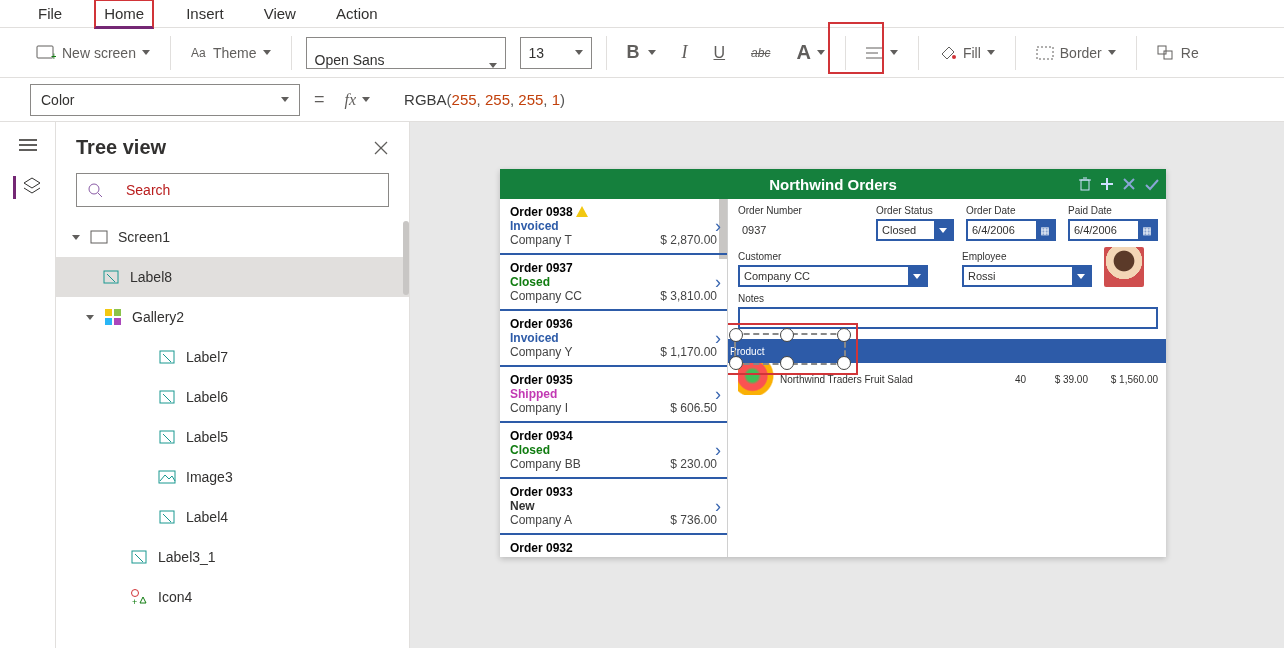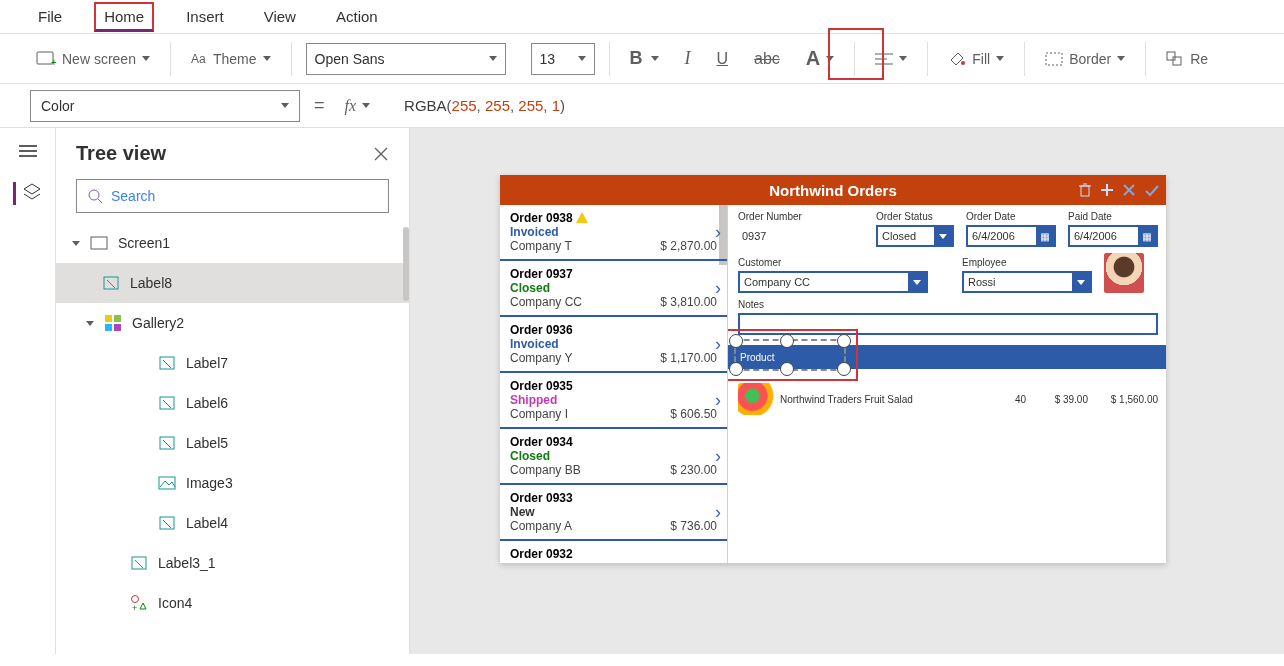"File" .menubar { height: 34px -> 28px }
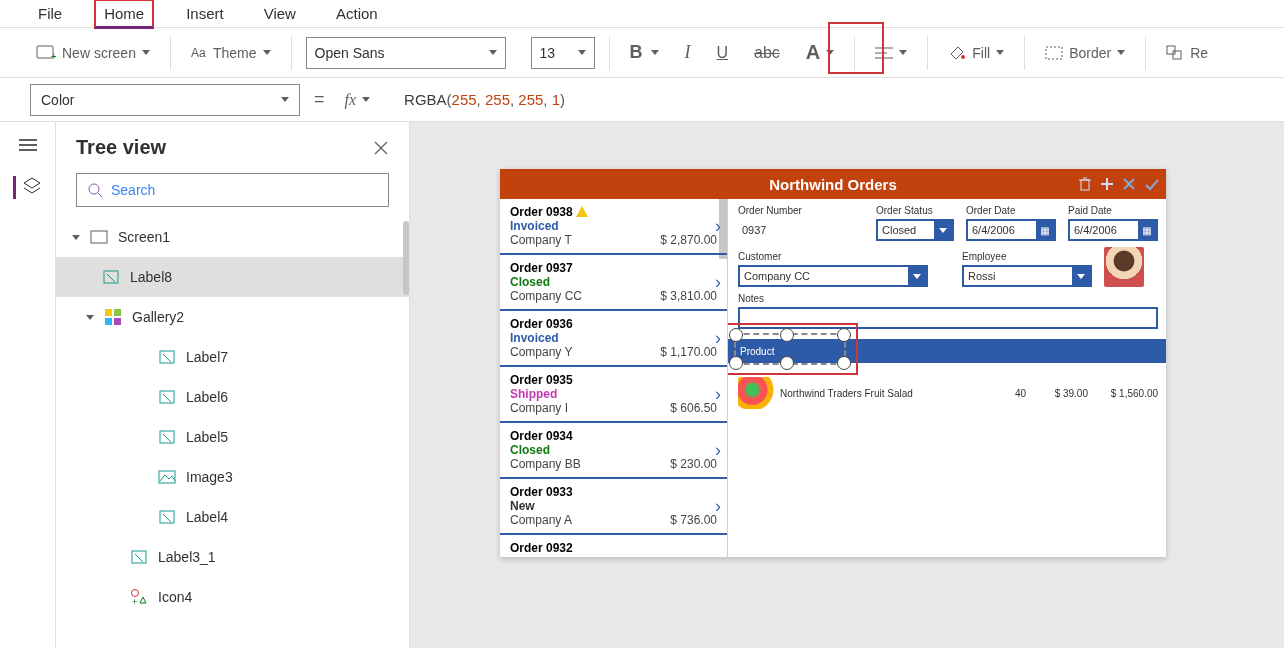"Open Sans" div.dropdown { align-items: center -> flex-end }
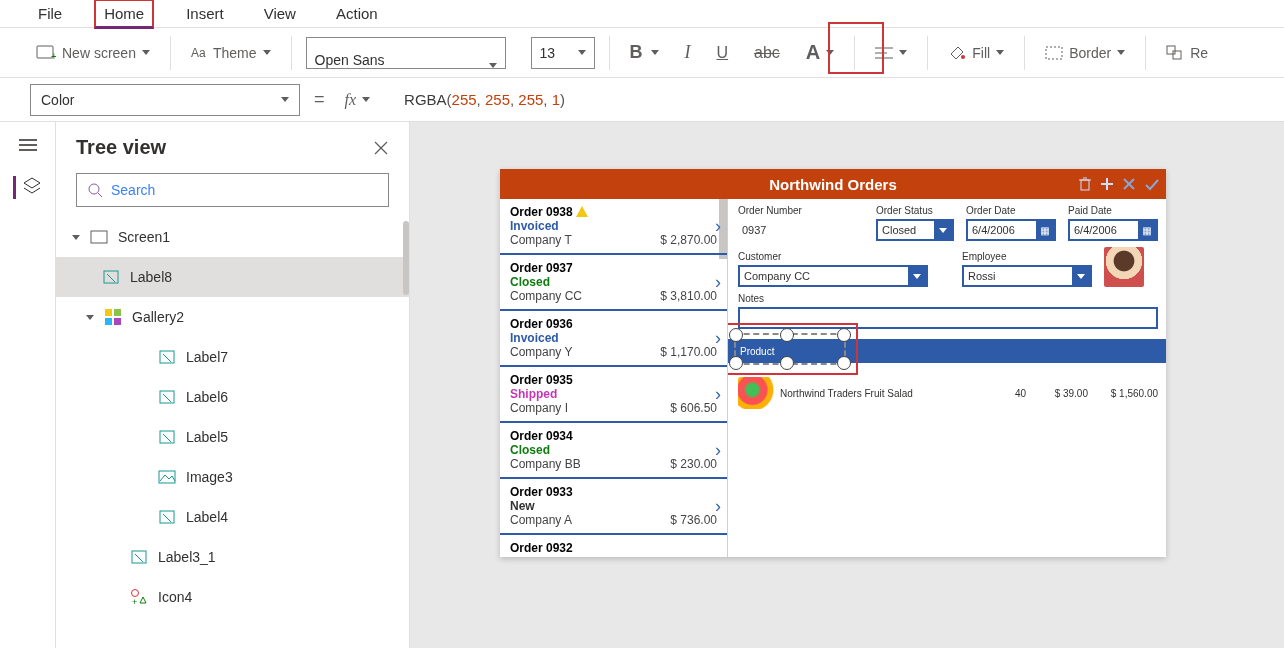"13" .size-select { margin-left: 11px -> none; width: 64px -> 72px }
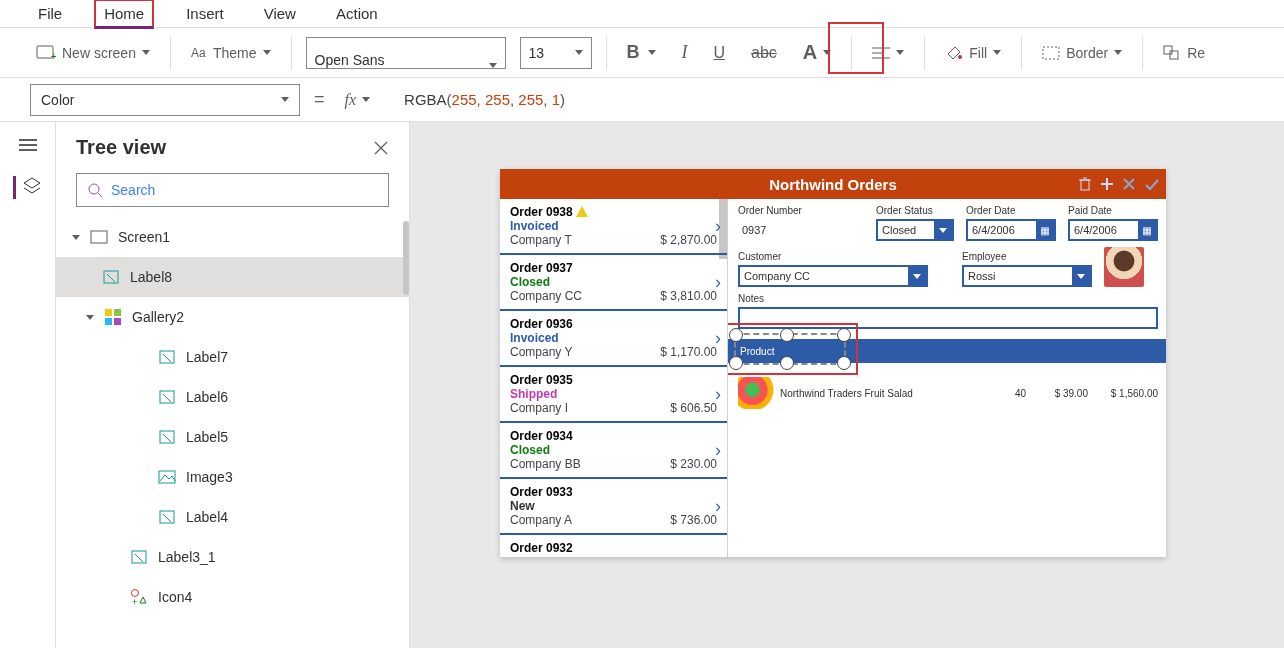"abc" span { font-size: 16px -> 12px; font-style: none -> italic }
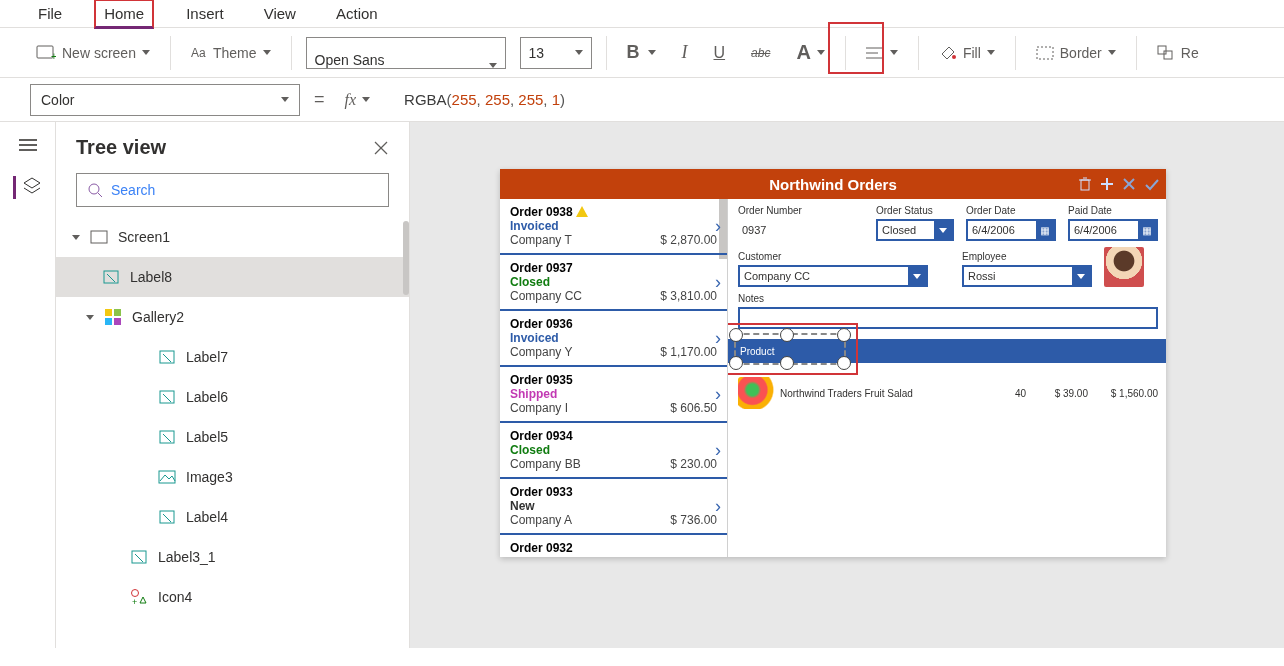"Search" .search { color: #3b82f6 -> #b91c1c; gap: 8px -> 23px }
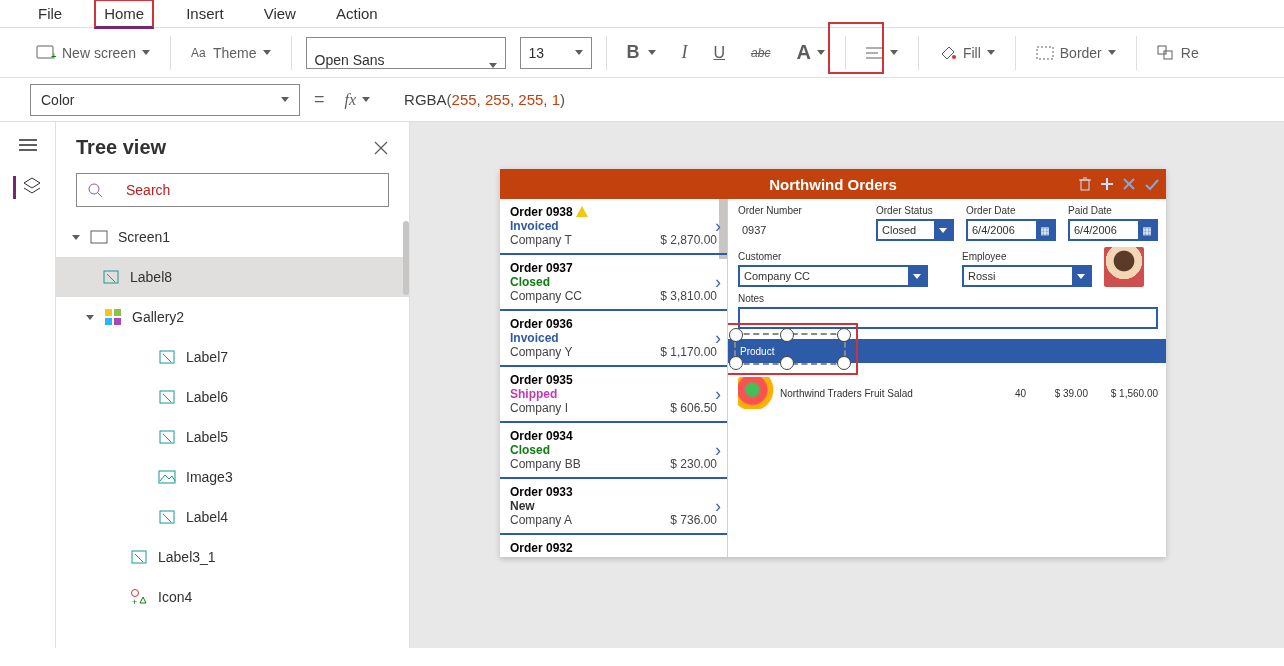"Northwind Orders" .app-header { background: #c2410c -> #15803d }
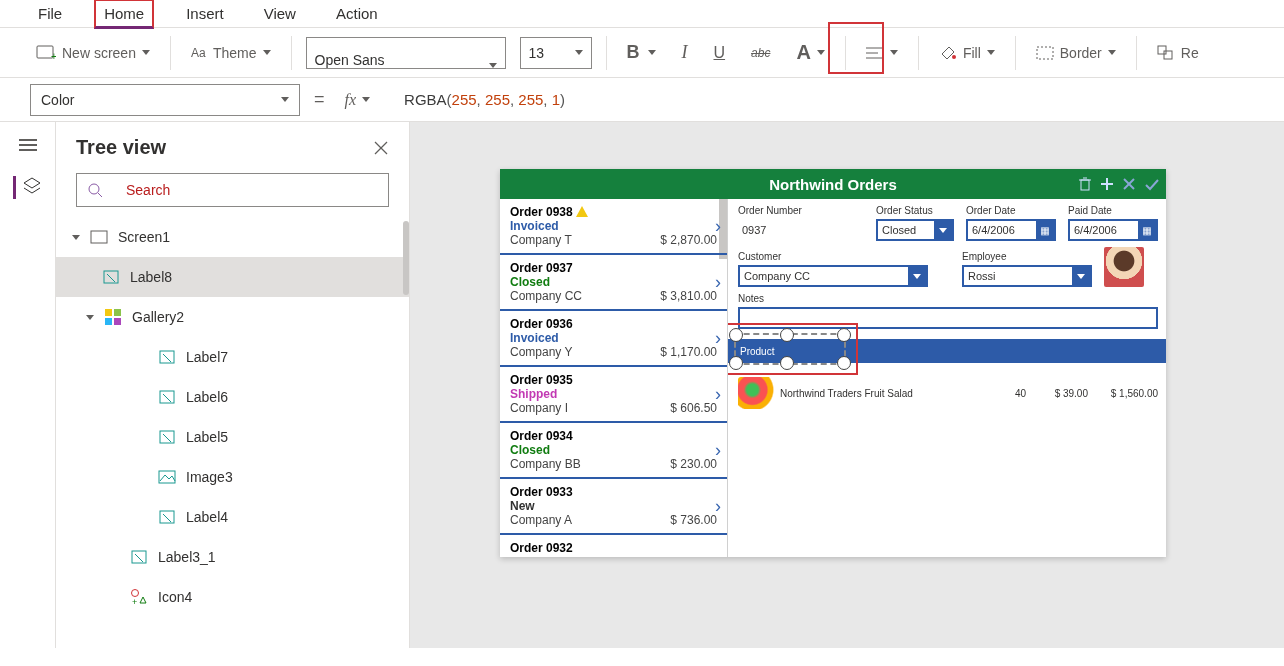"Product" .products-bar { margin: 0 -8px 14px -10px -> 0 -8px 0 -10px; padding-left: 12px -> 2px }
